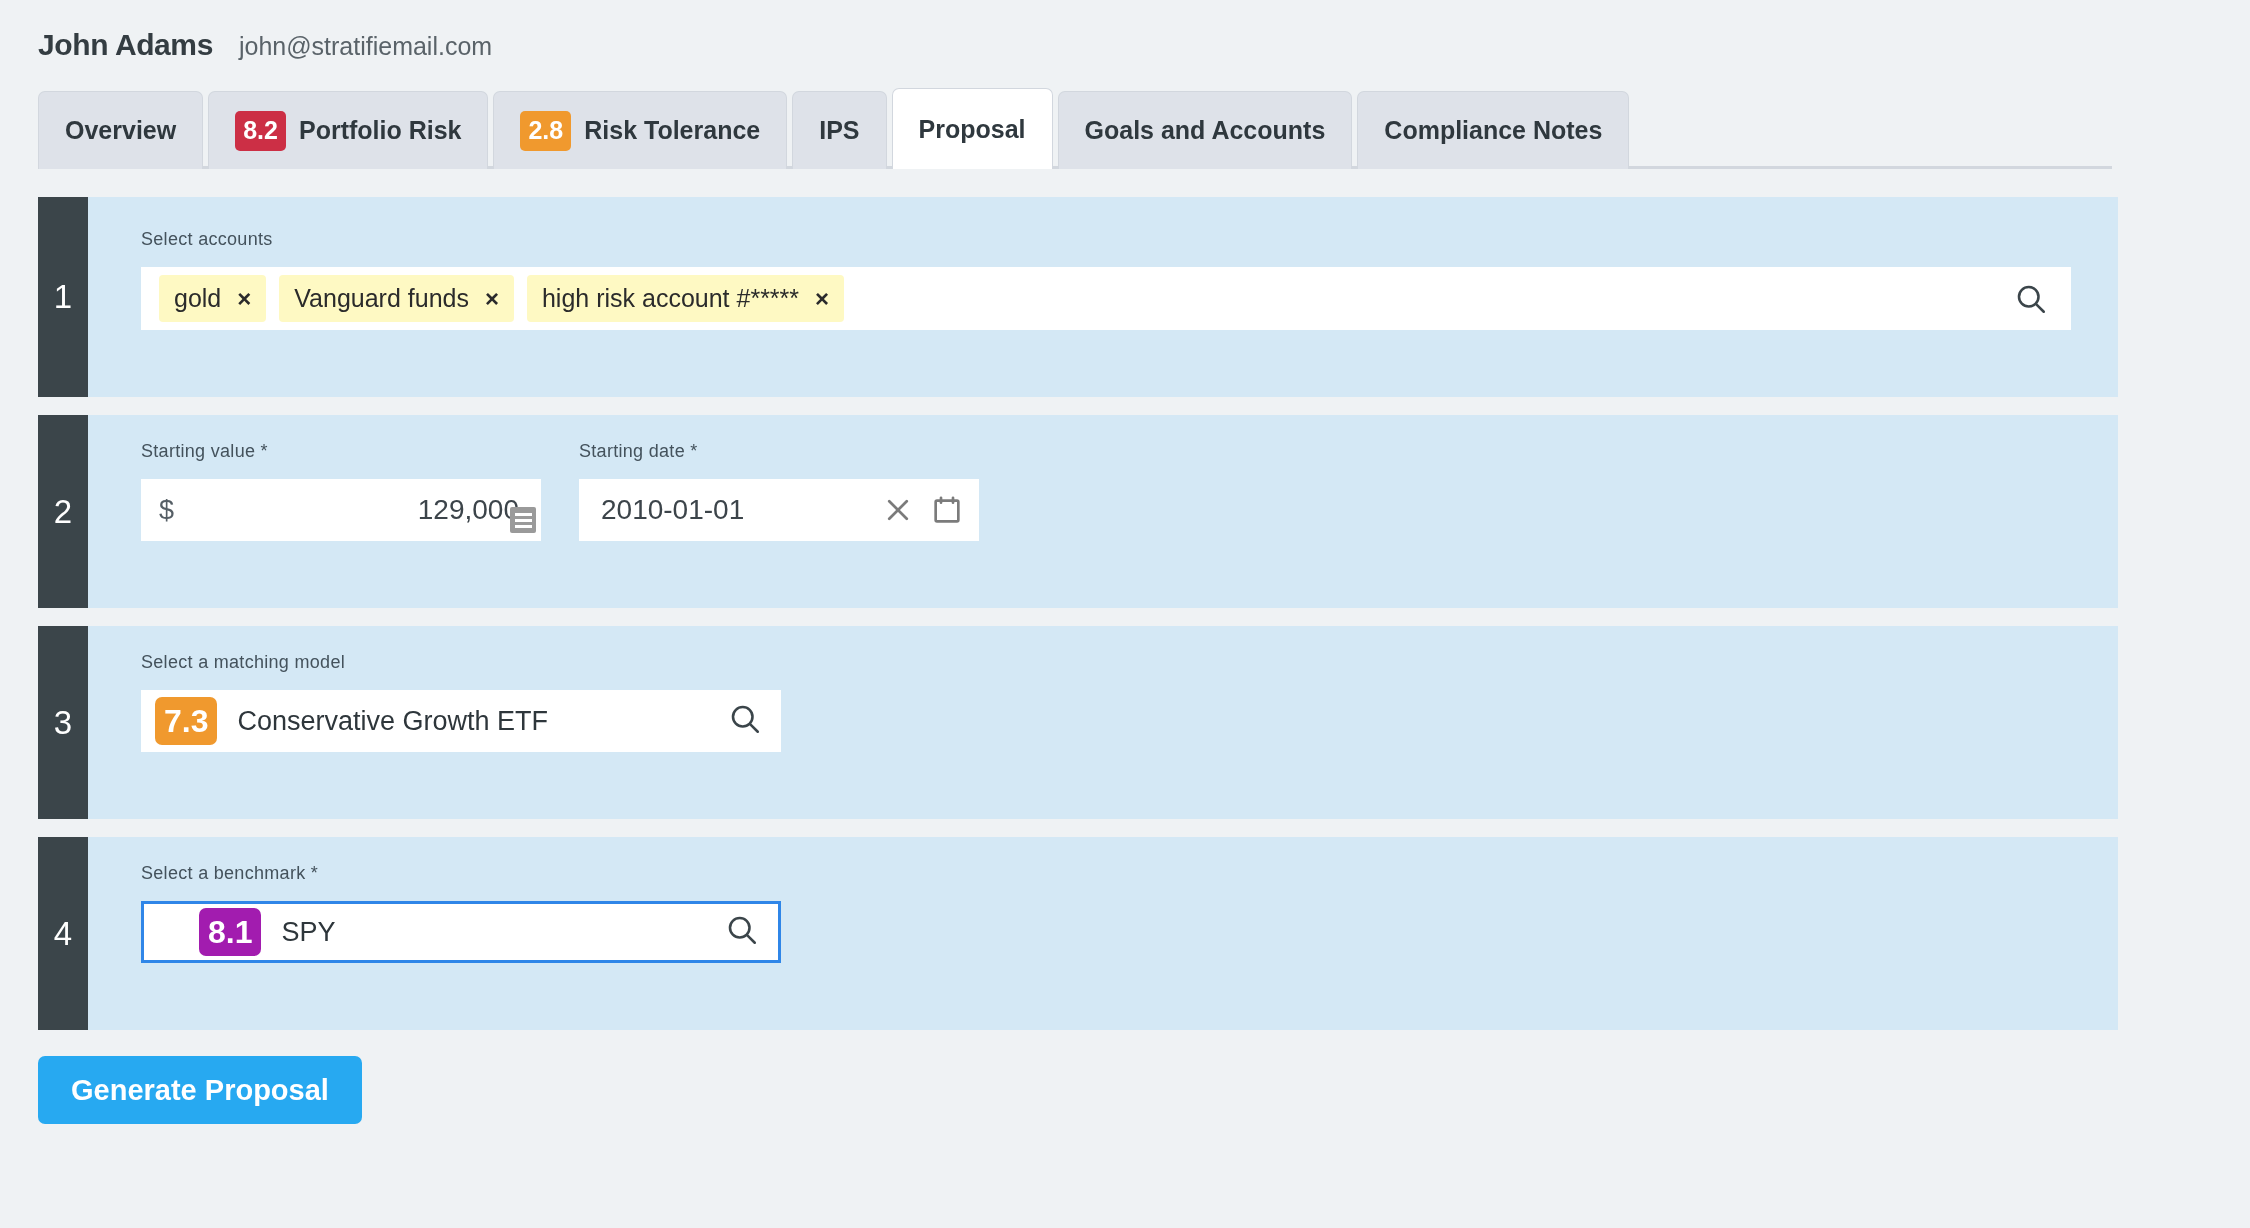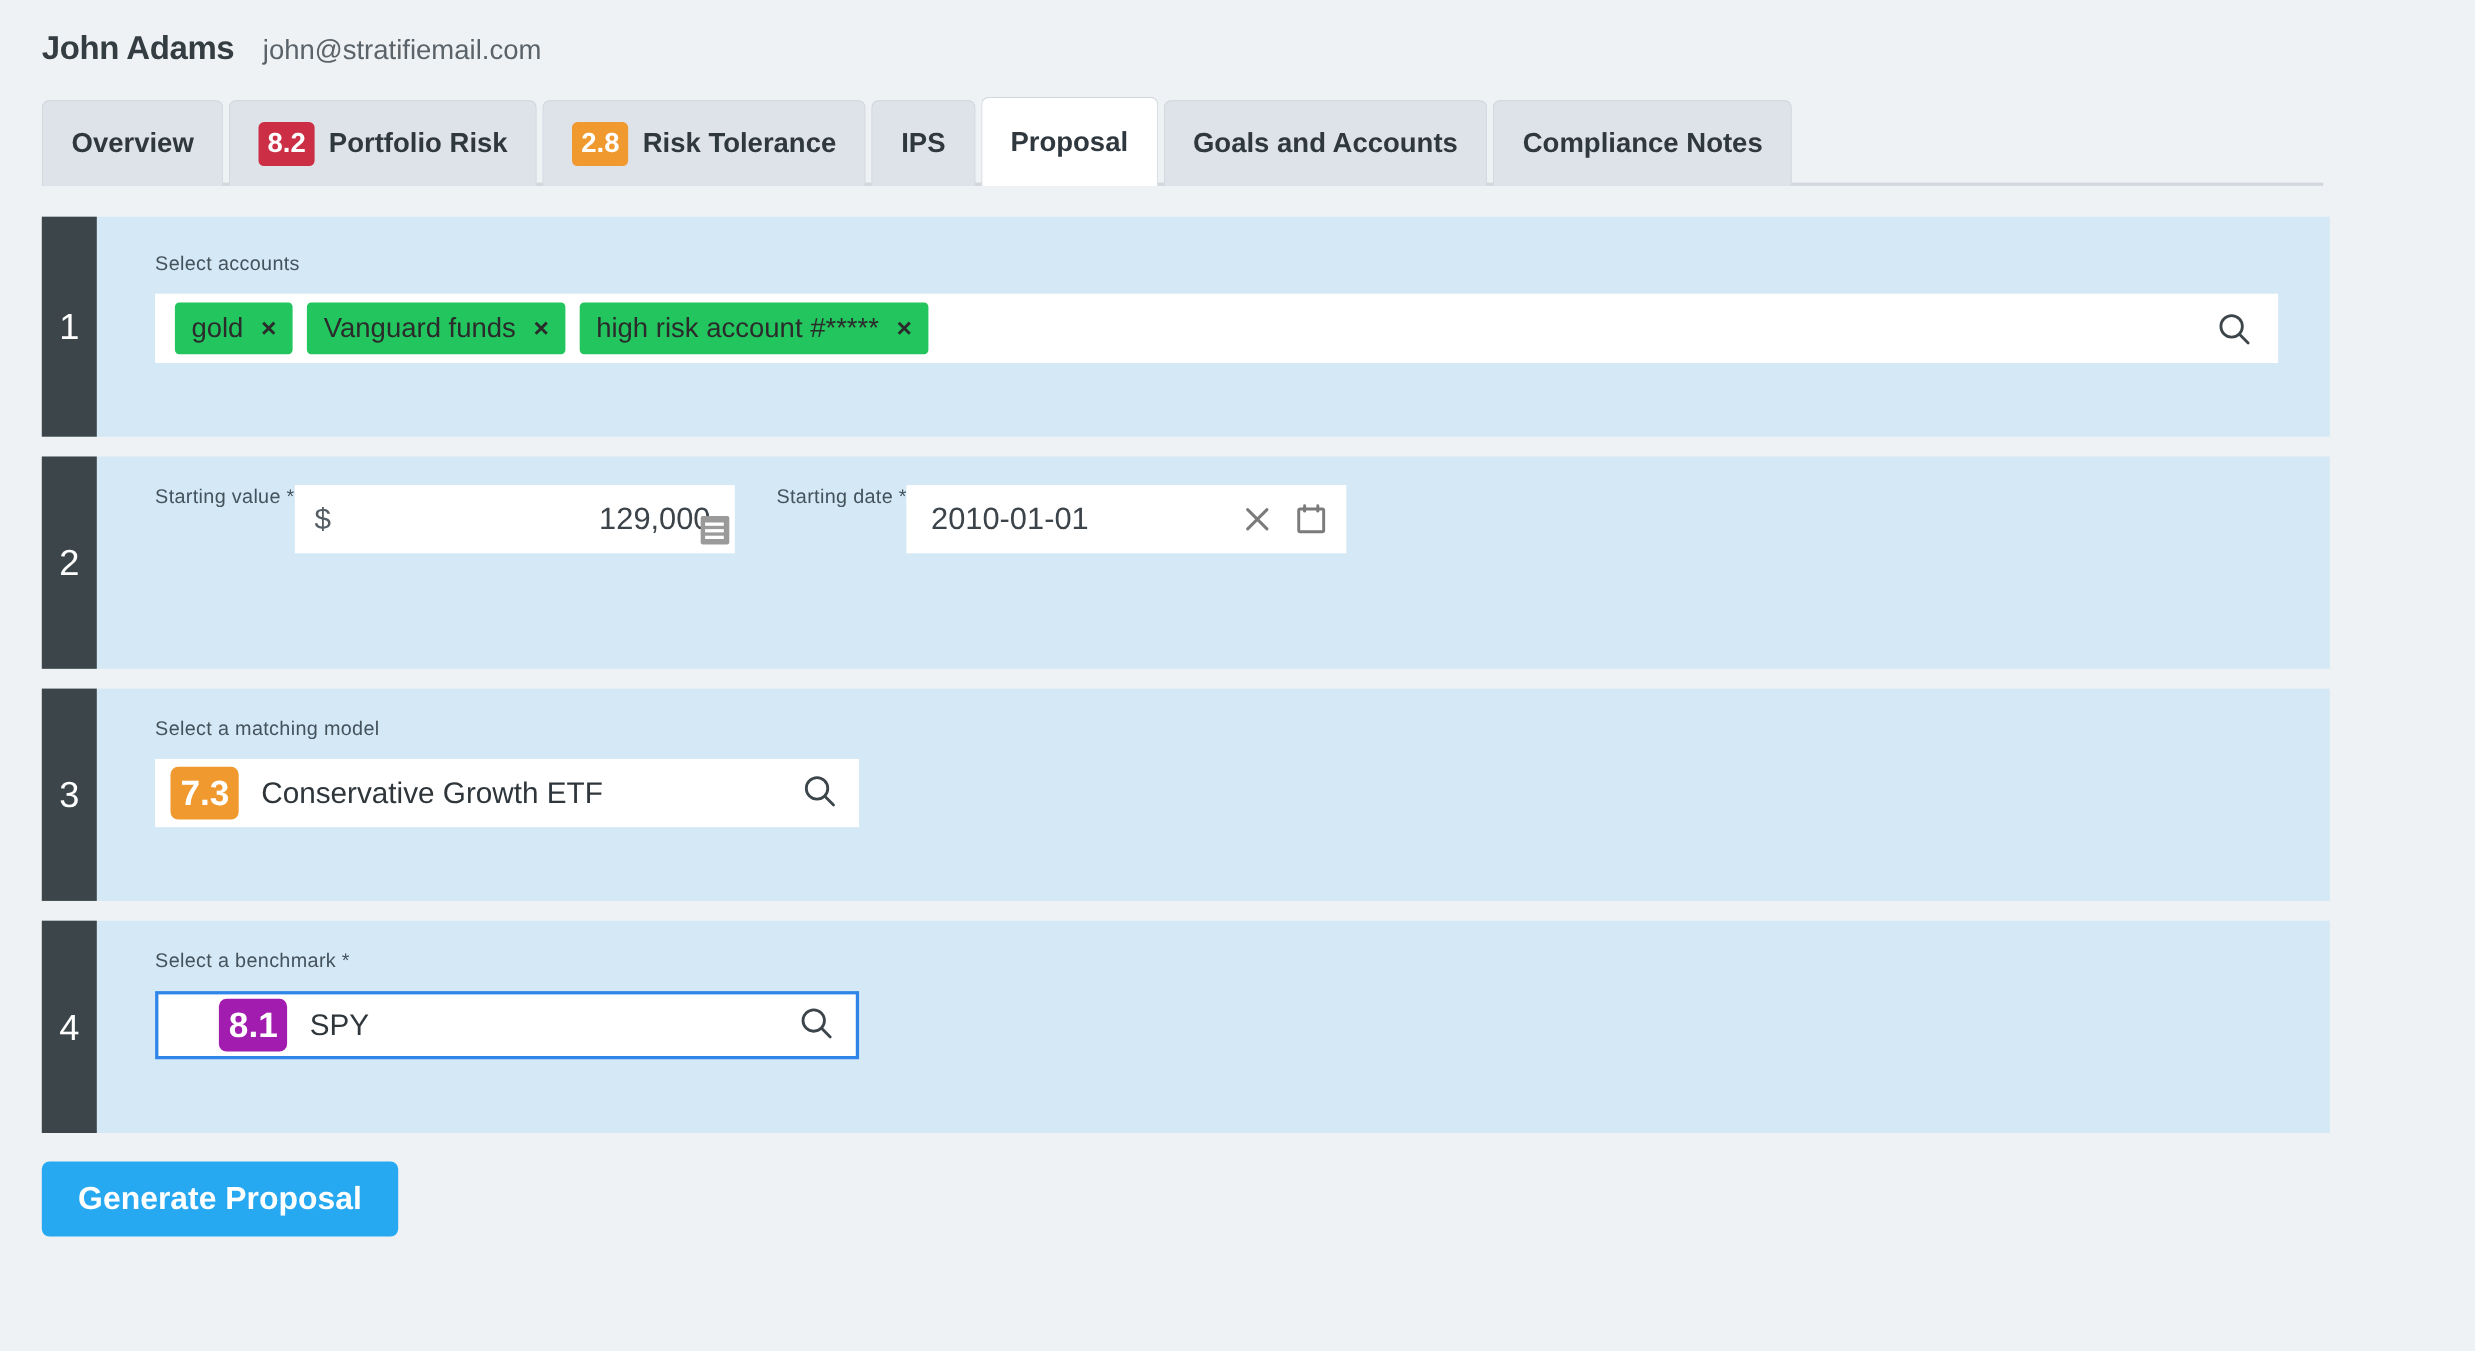"gold" .chip { background: #22c55e -> #fef9c3 }
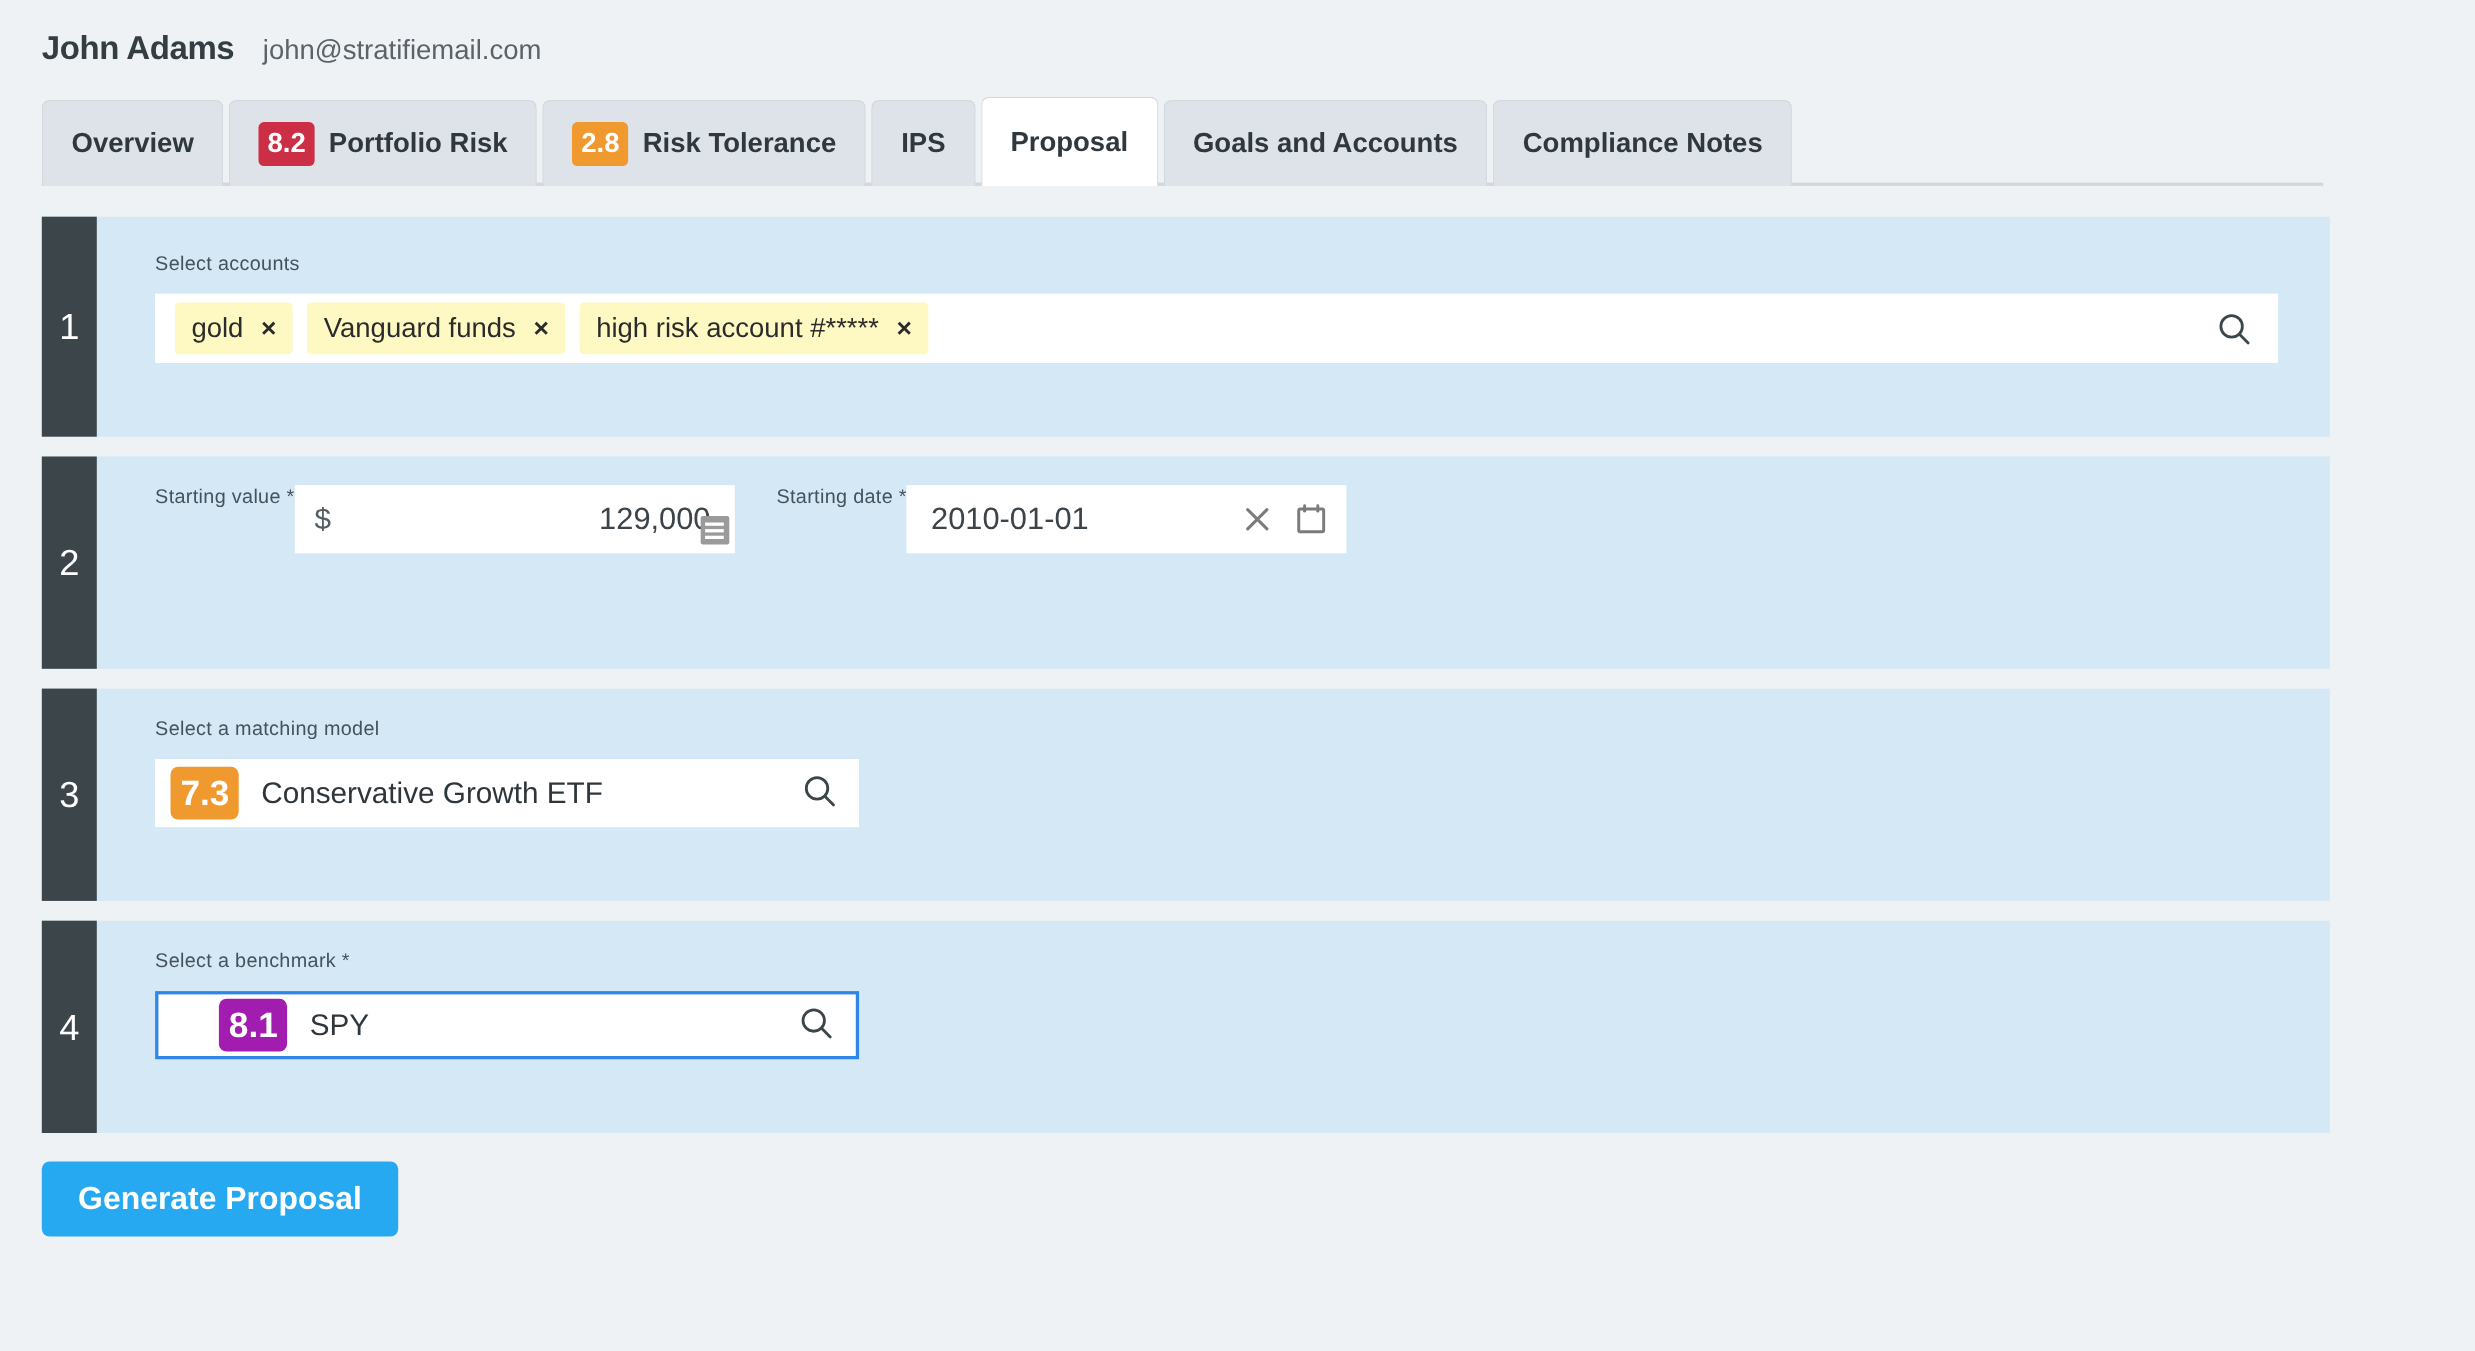"Starting value *" .field-group { flex-direction: row -> column }
